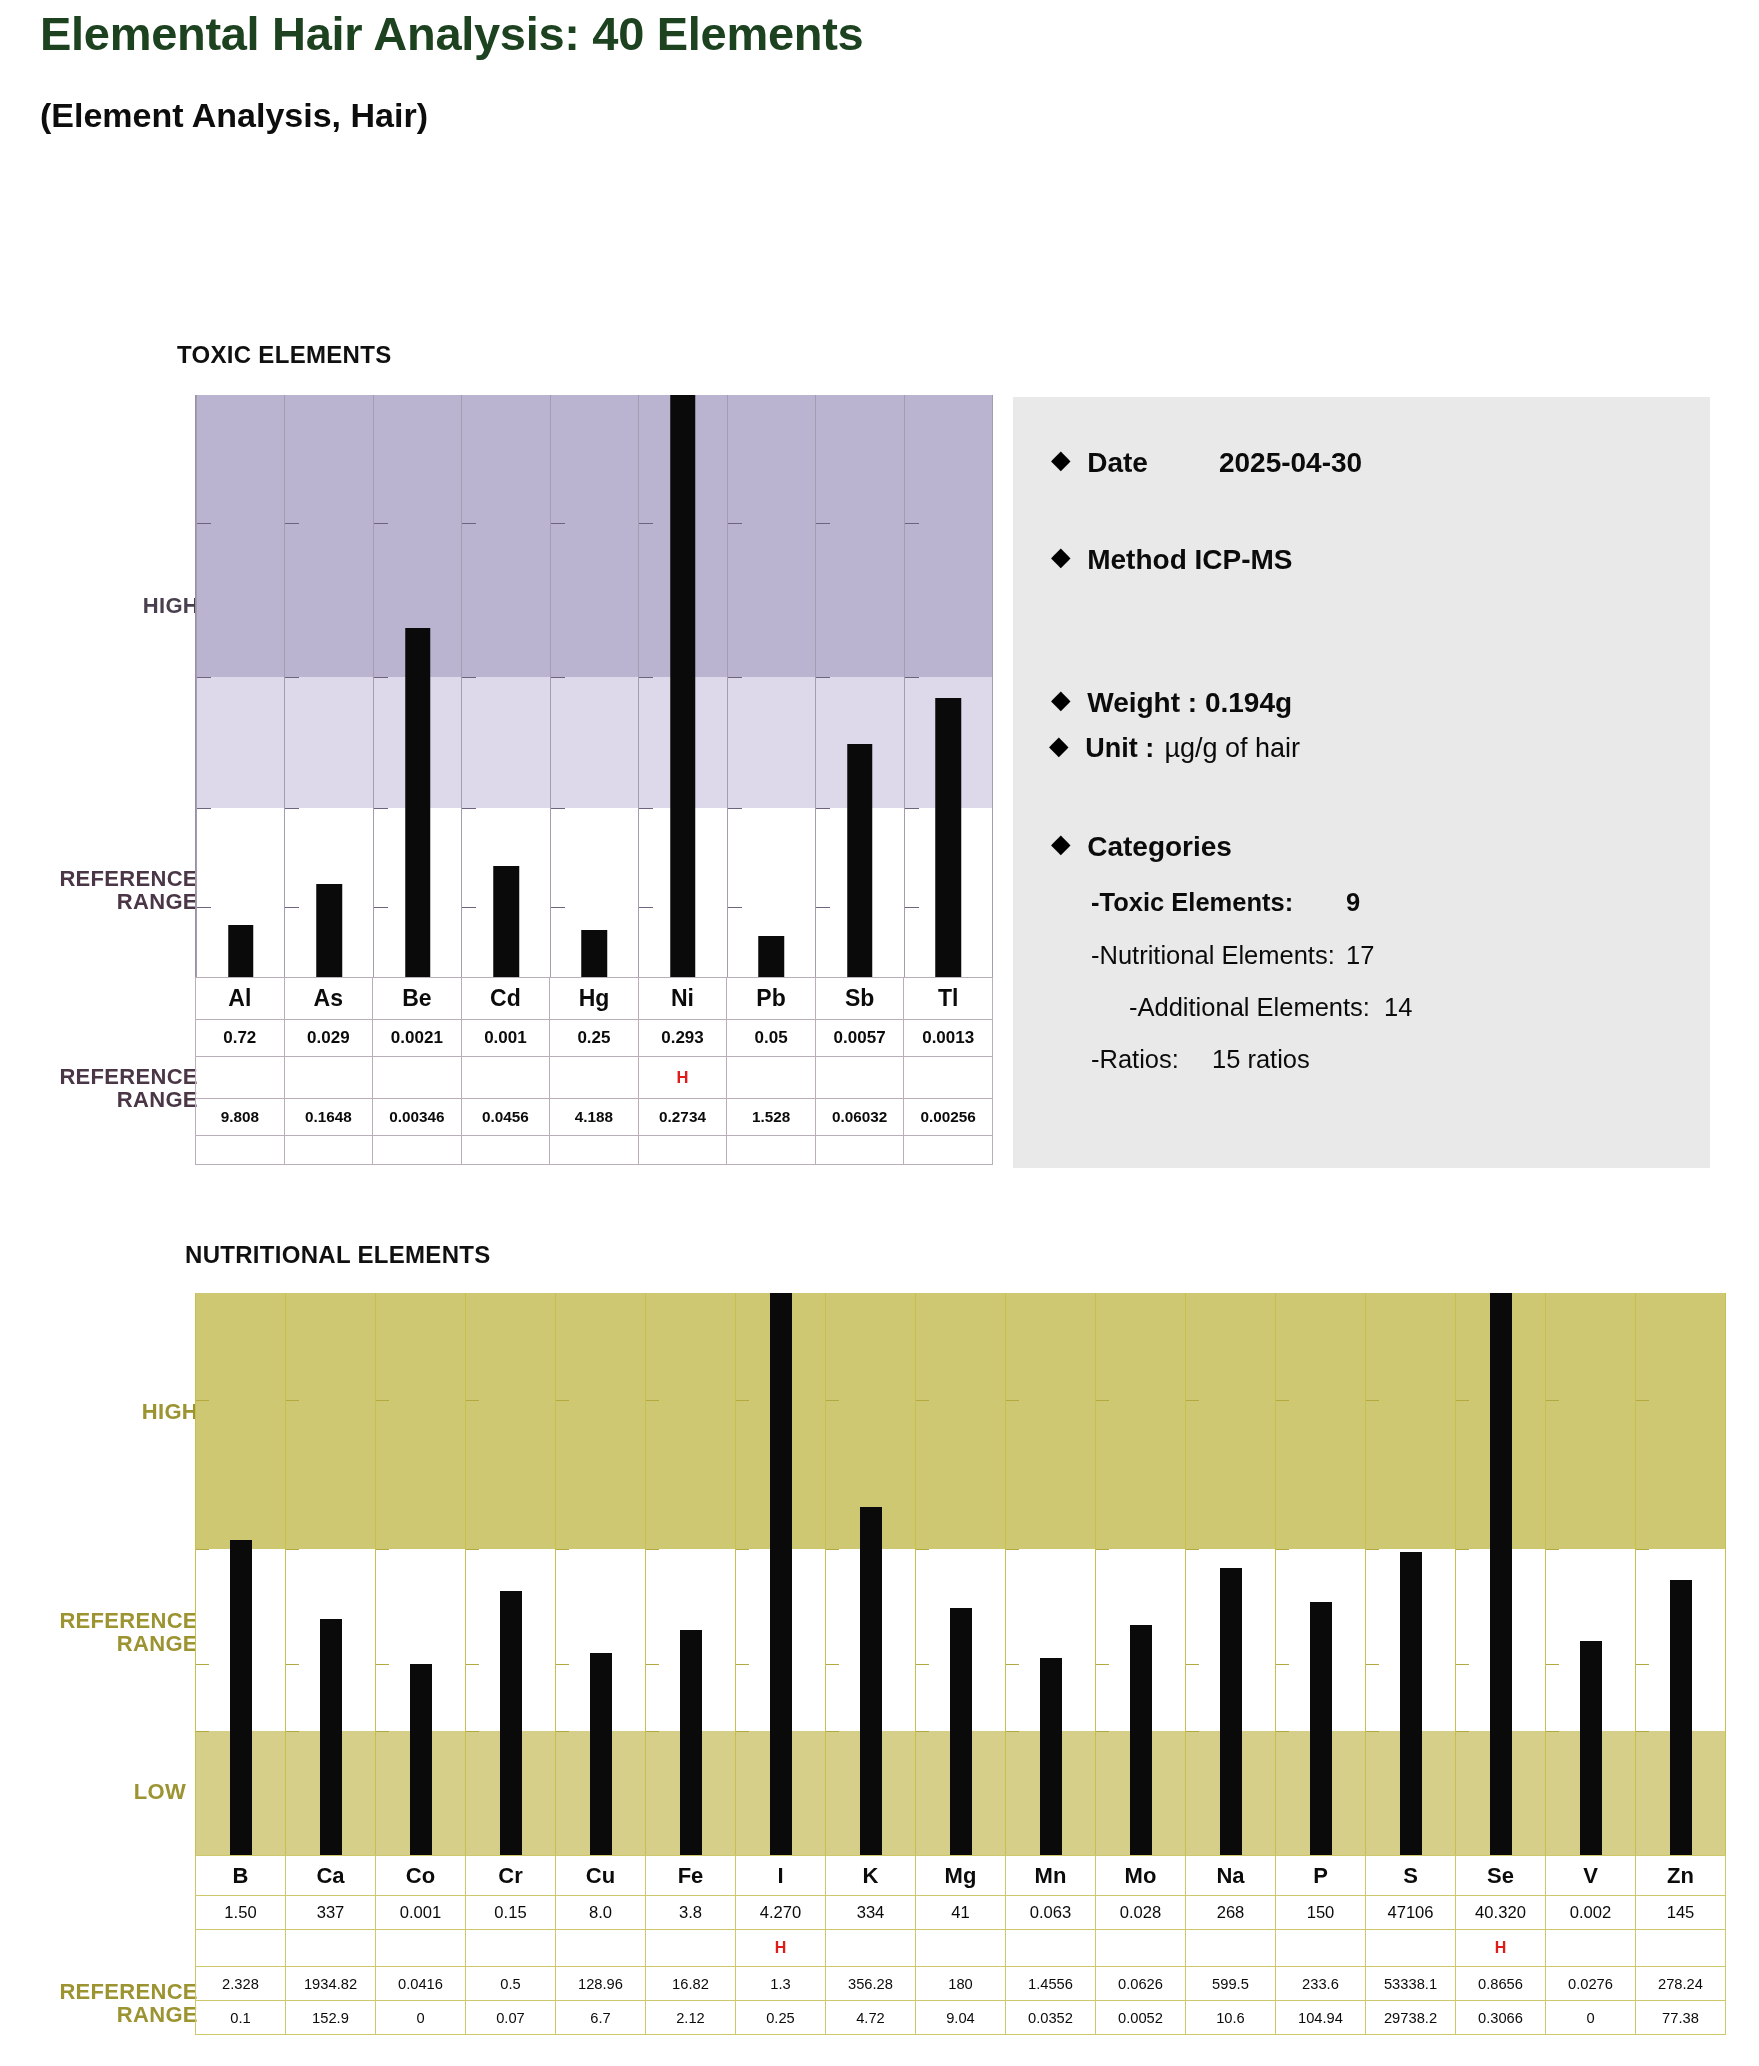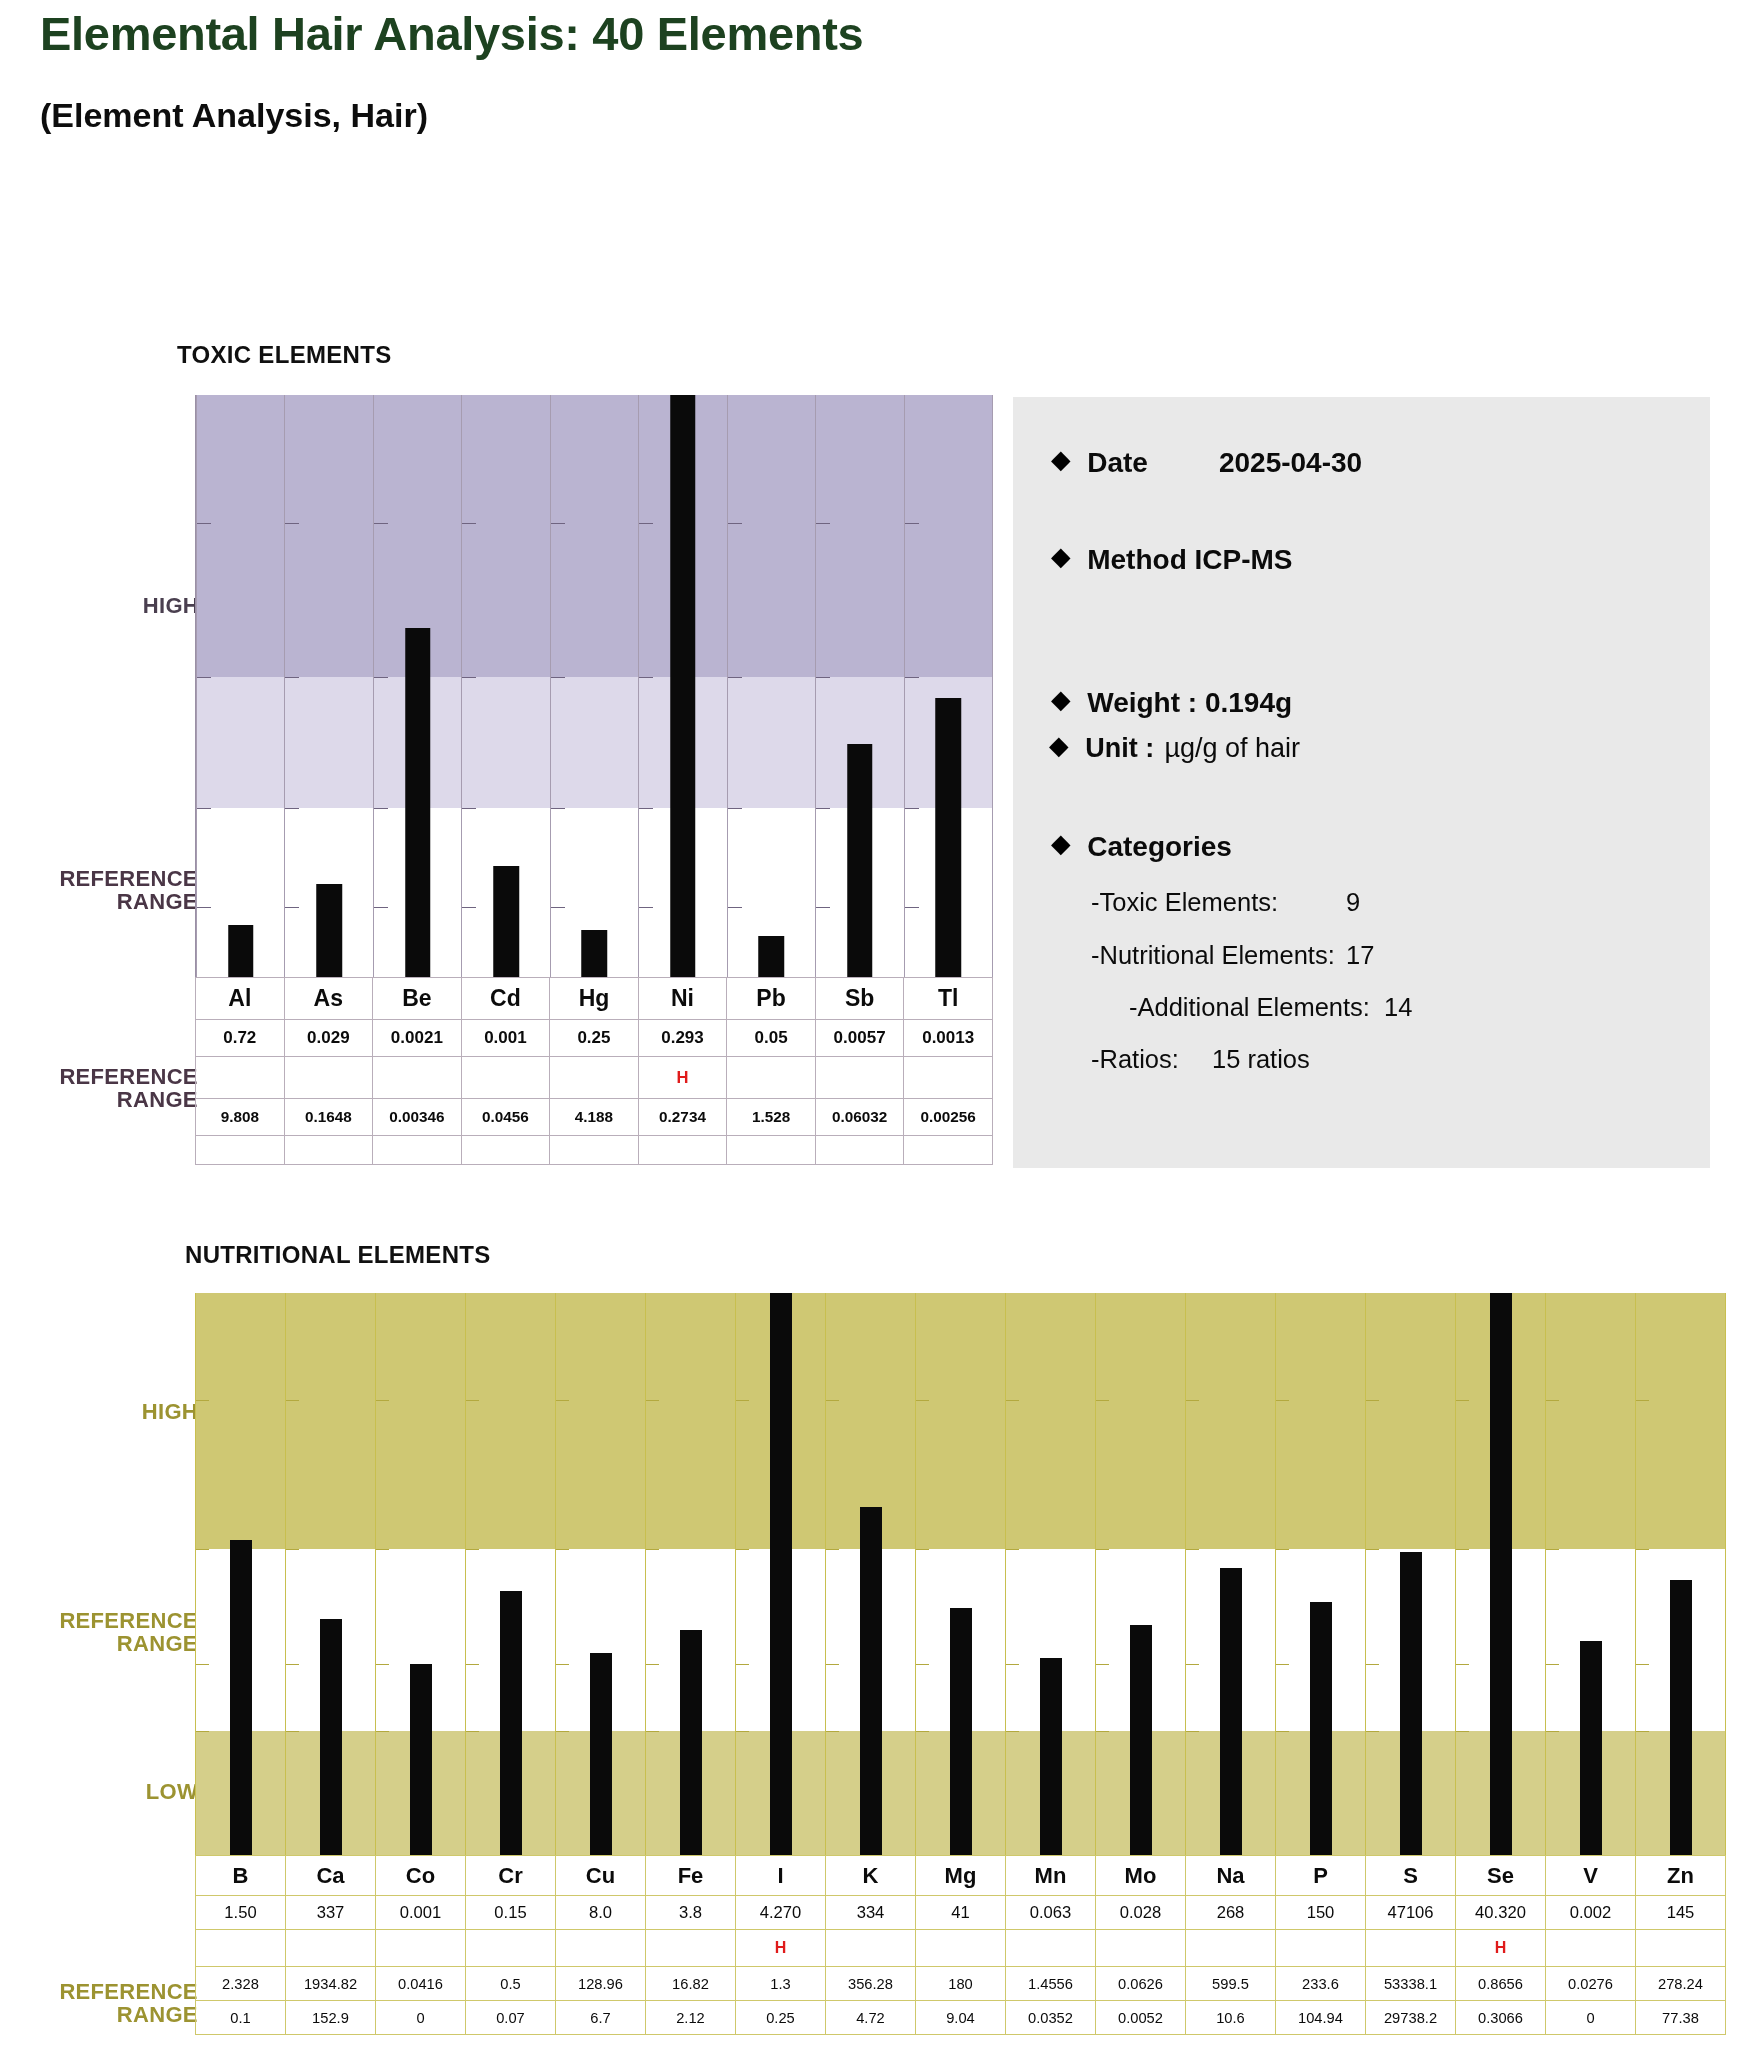"-Toxic Elements:" #cat-0 { font-weight: none -> bold }
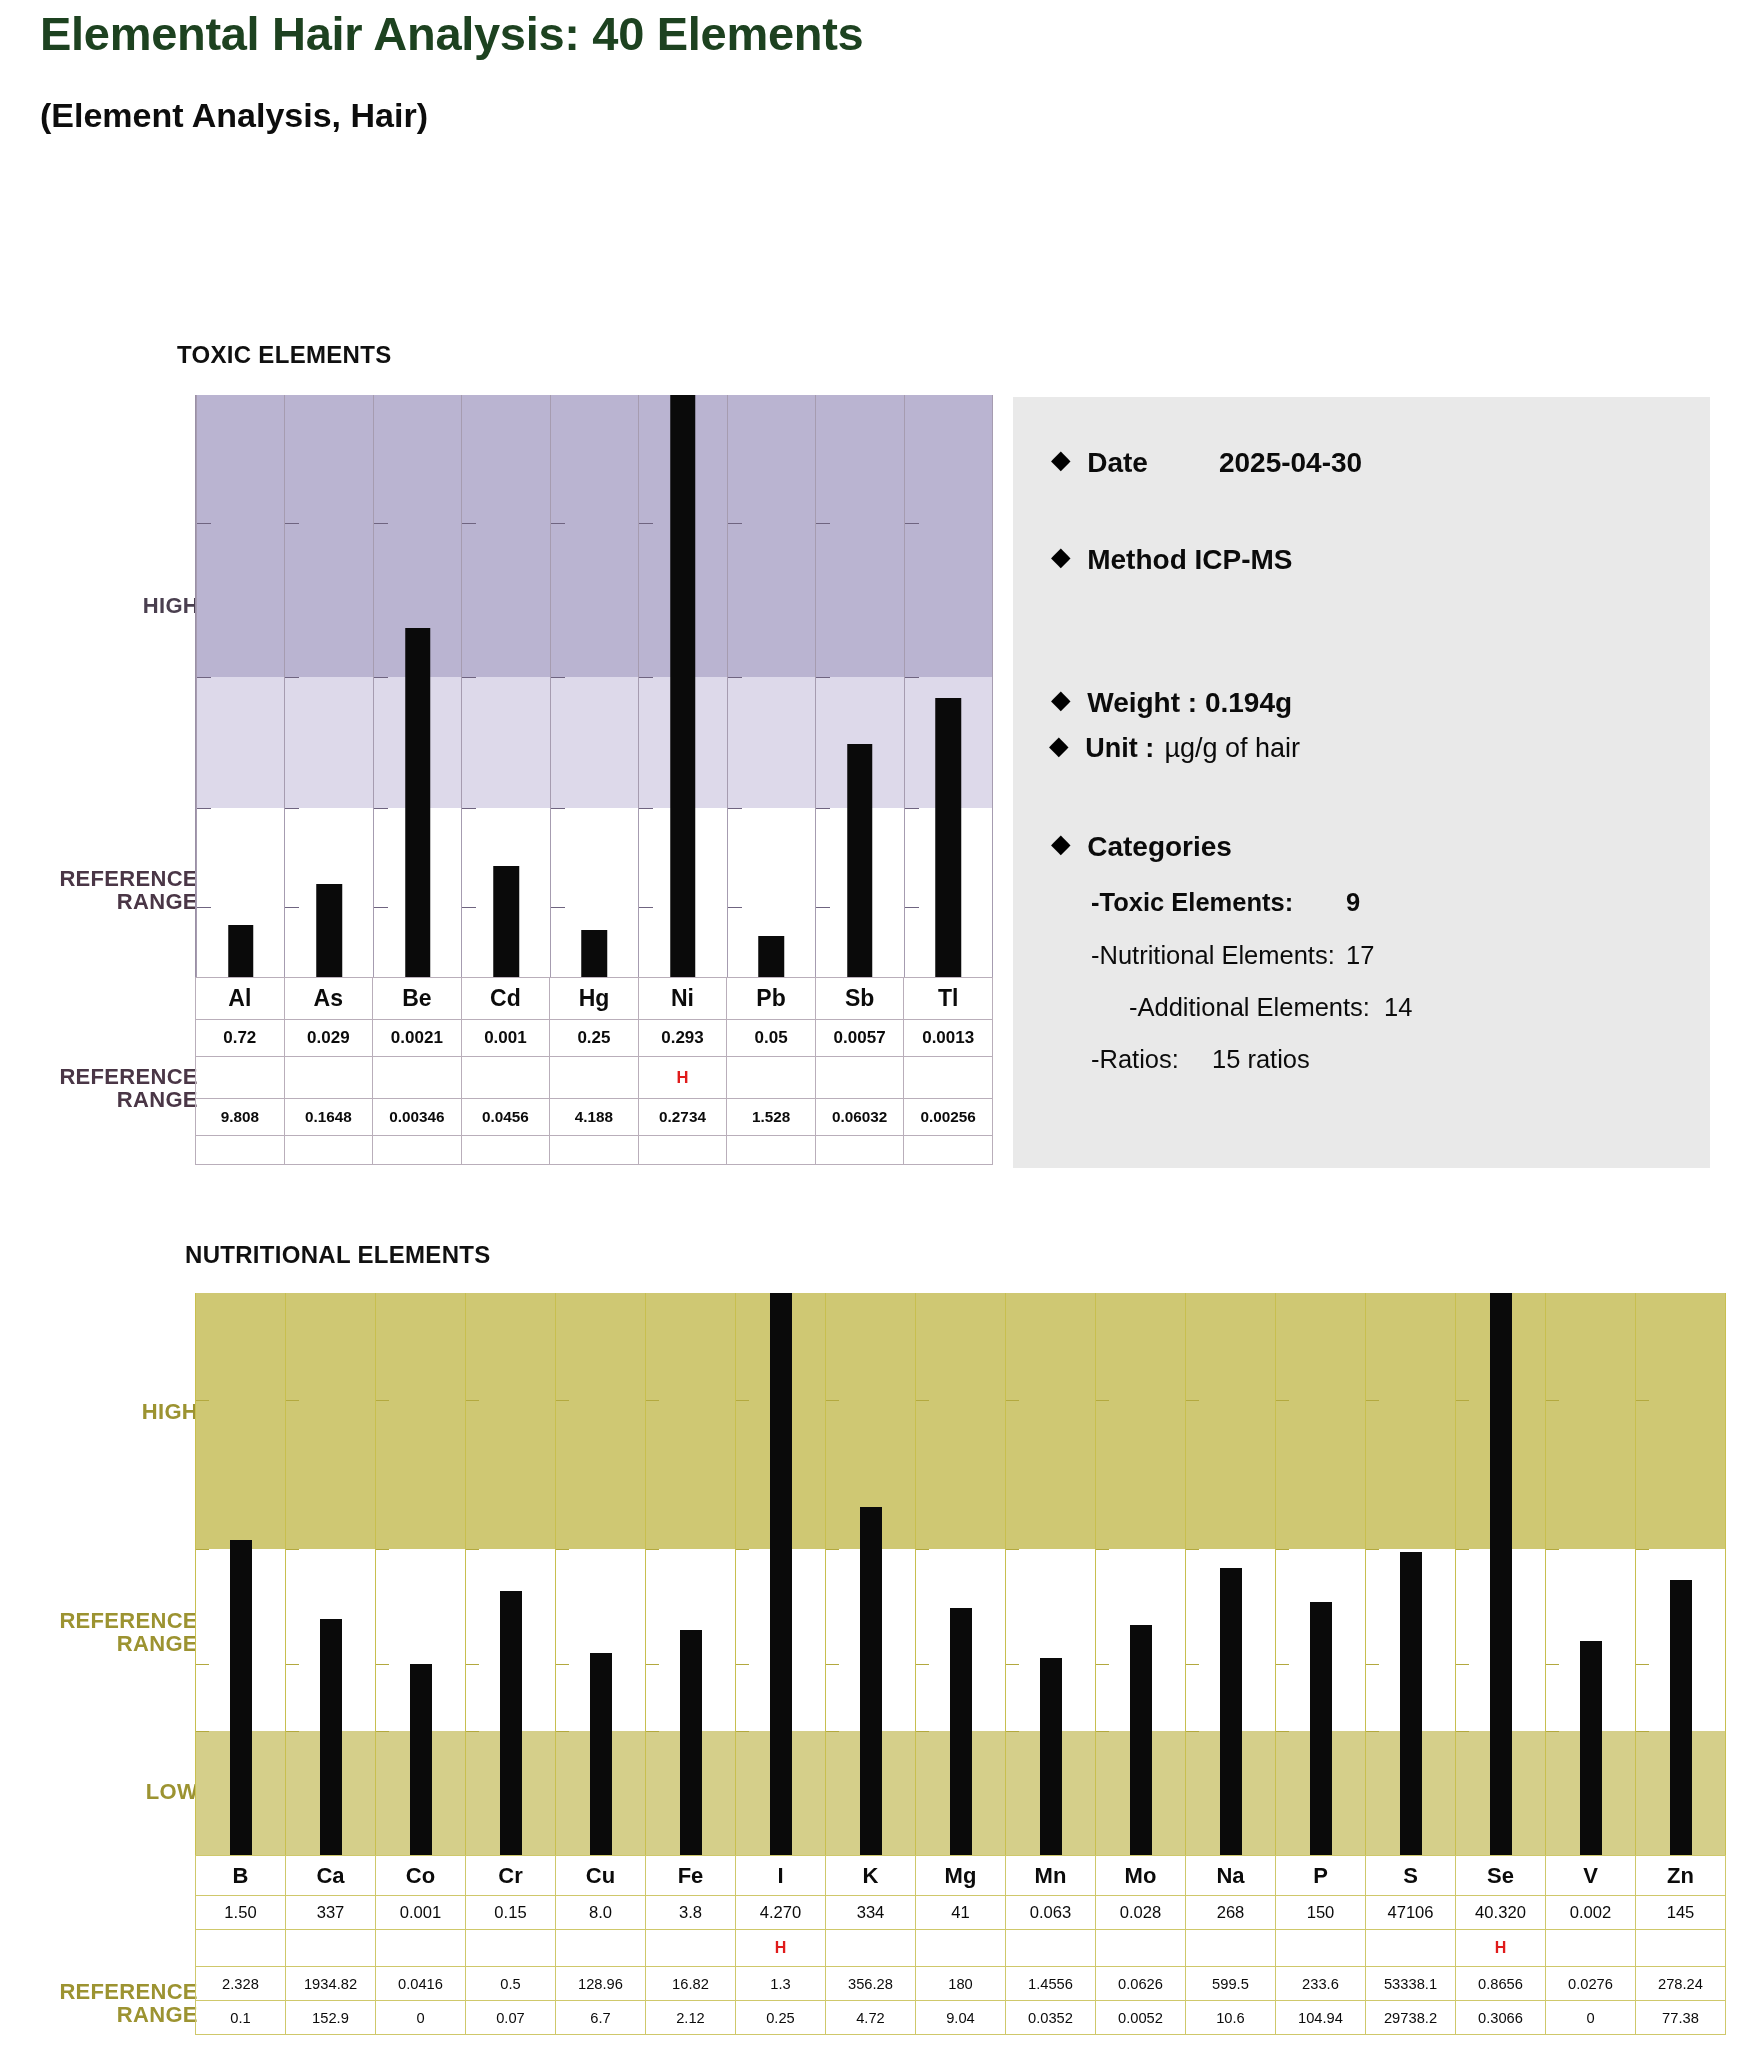"LOW" #nutri-label-low { left: 38px -> 26px }
